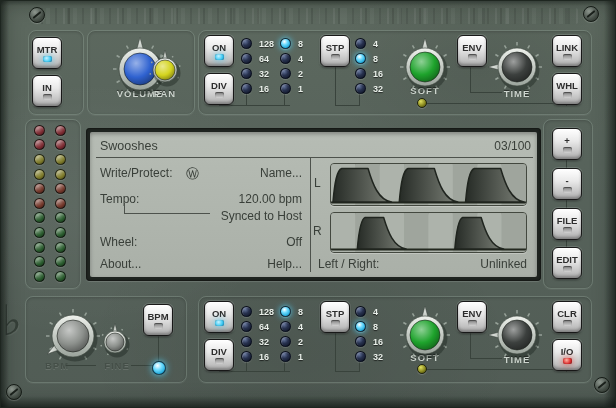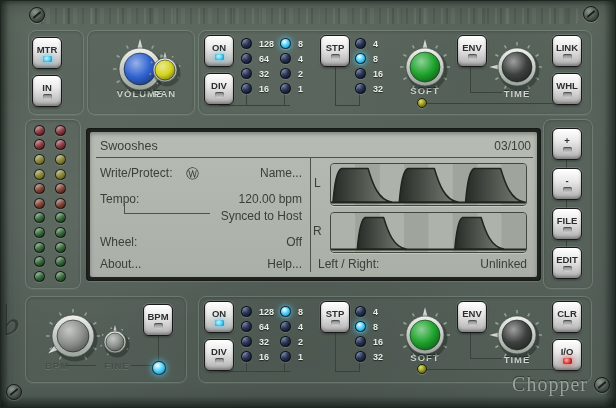"Chopper" div.brand { html: <div>Chopper</div> -> none }
